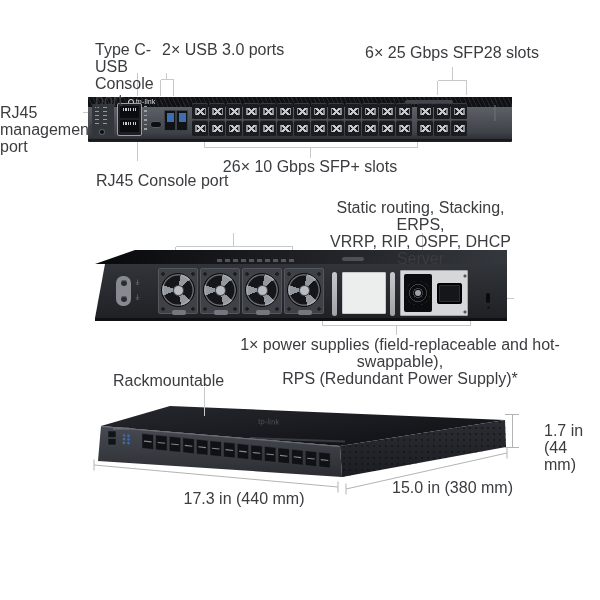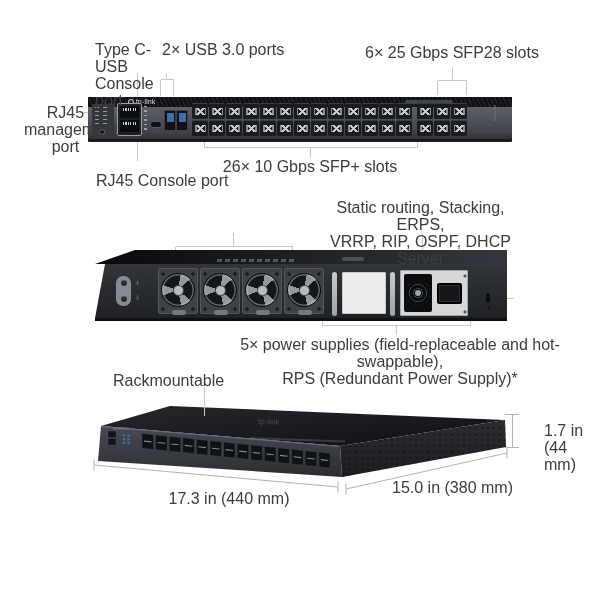"RJ45" .lbl.right { padding-left: 24px -> none; text-align: center -> left }
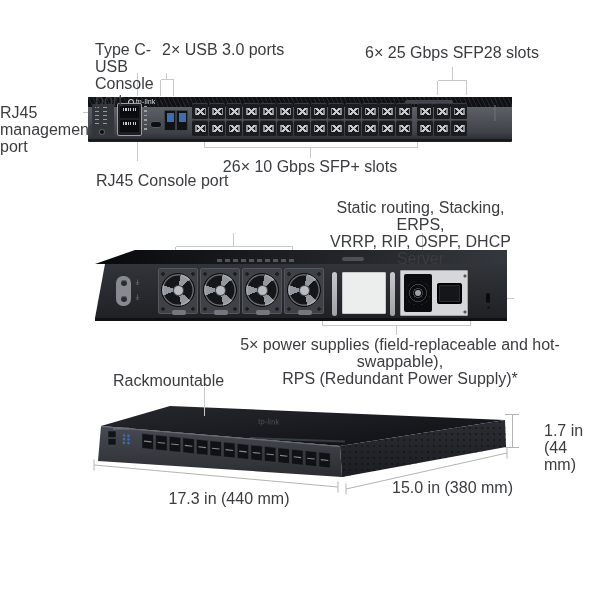"5× power supplies (field-replaceable and" div { text: 5 -> 1 }
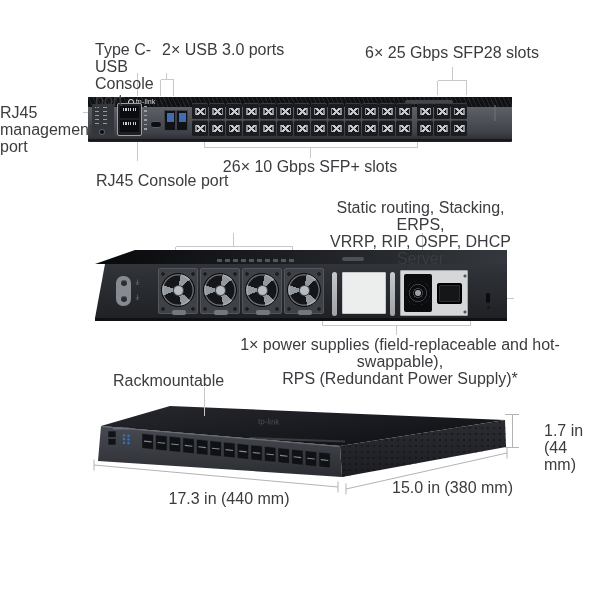"17.3 in (440 mm)" div.lbl { left: 149px -> 164px }
